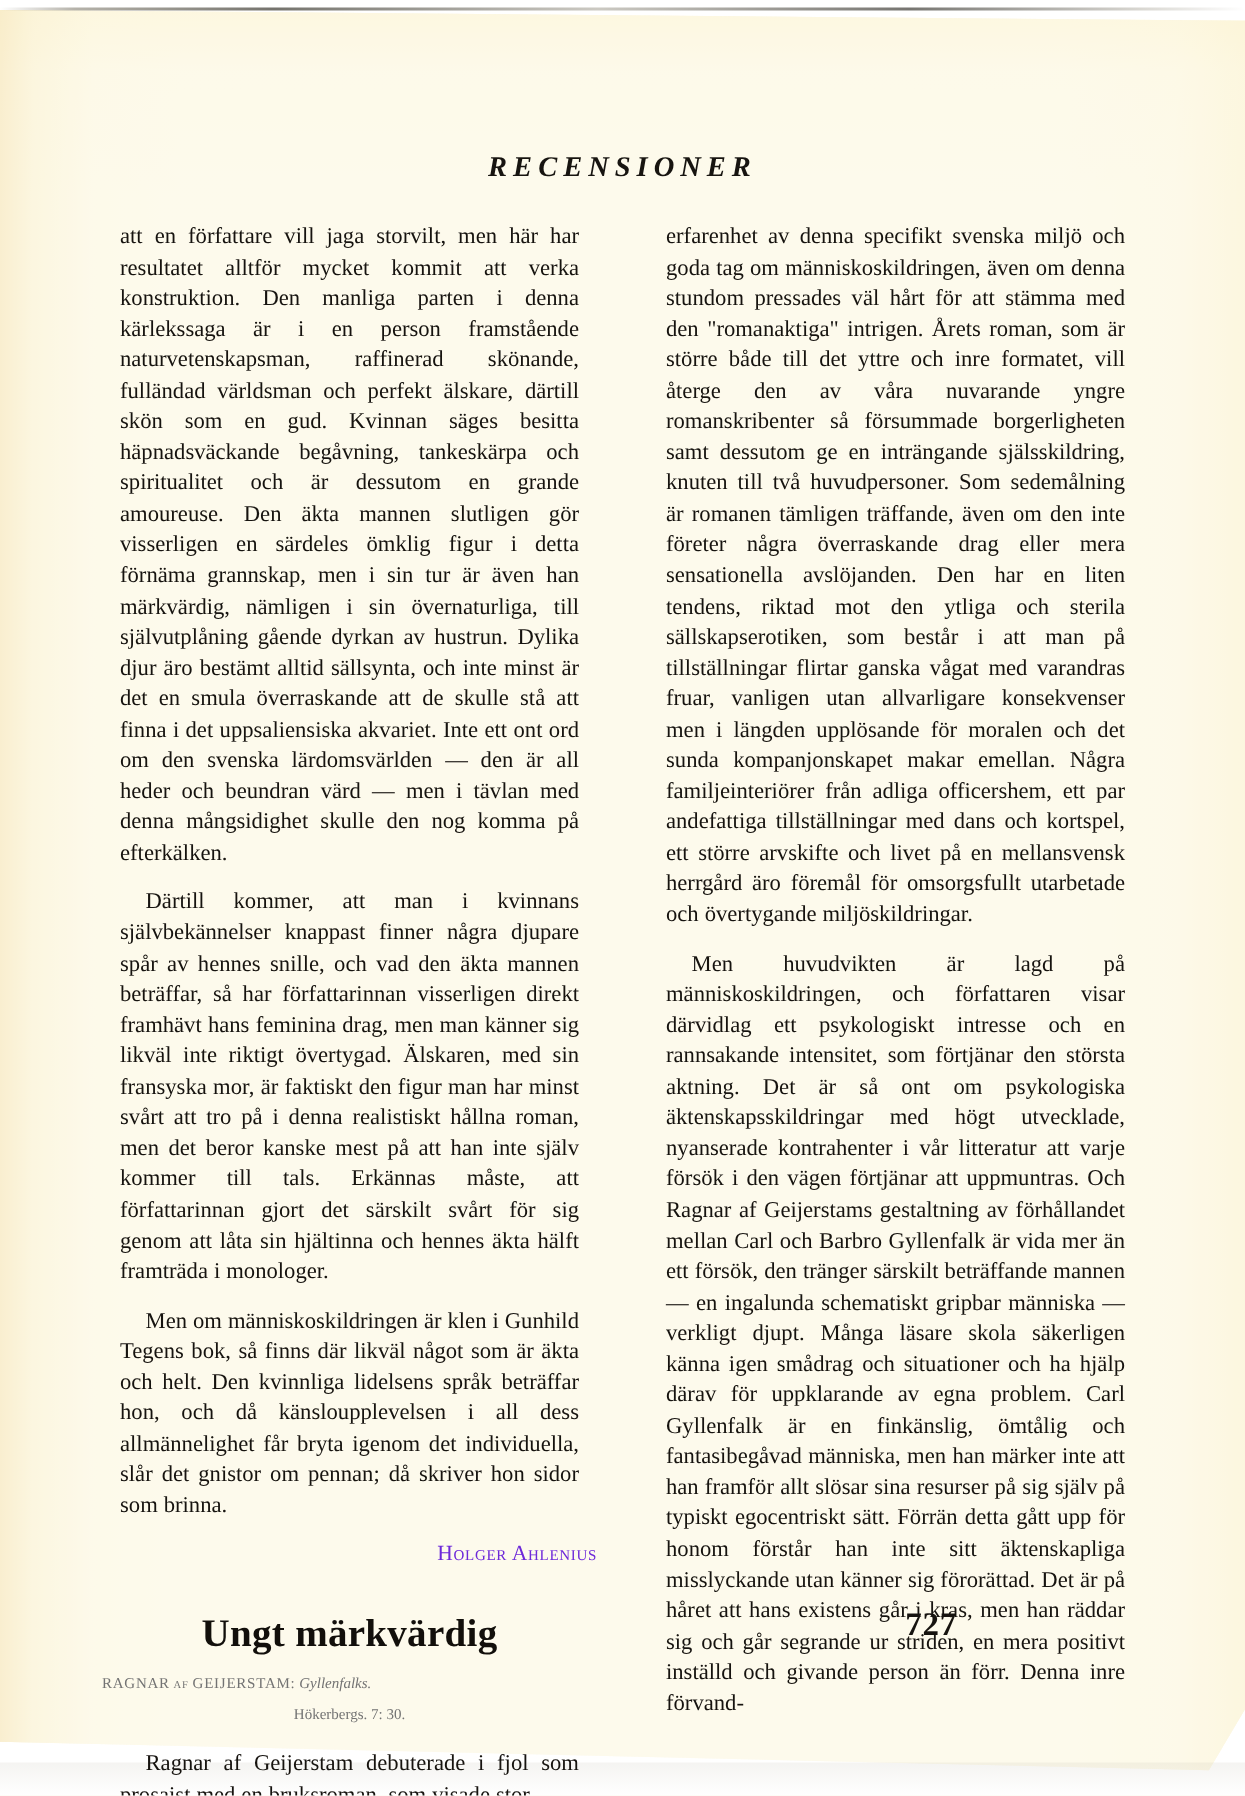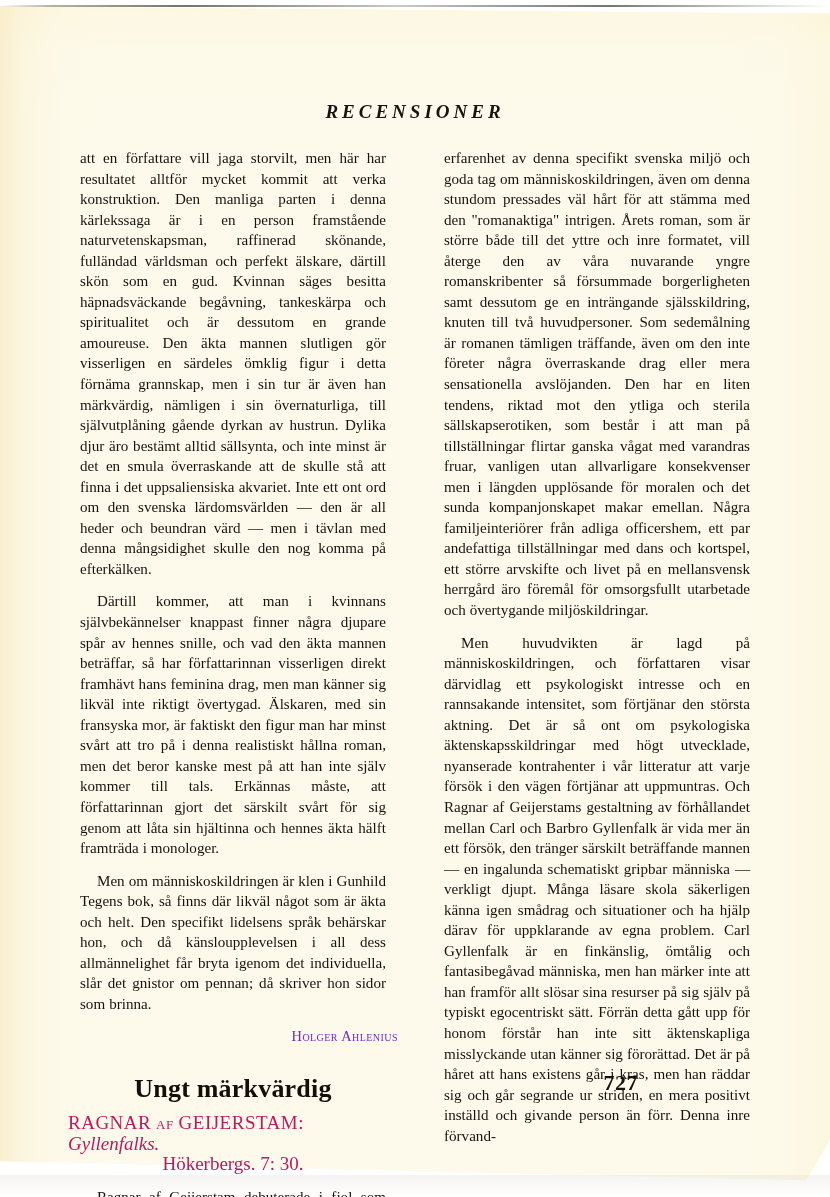"Men om människoskildringen är klen" p.body { text: specifikt lidelsens språk behärskar -> kvinnliga lidelsens språk beträffar }
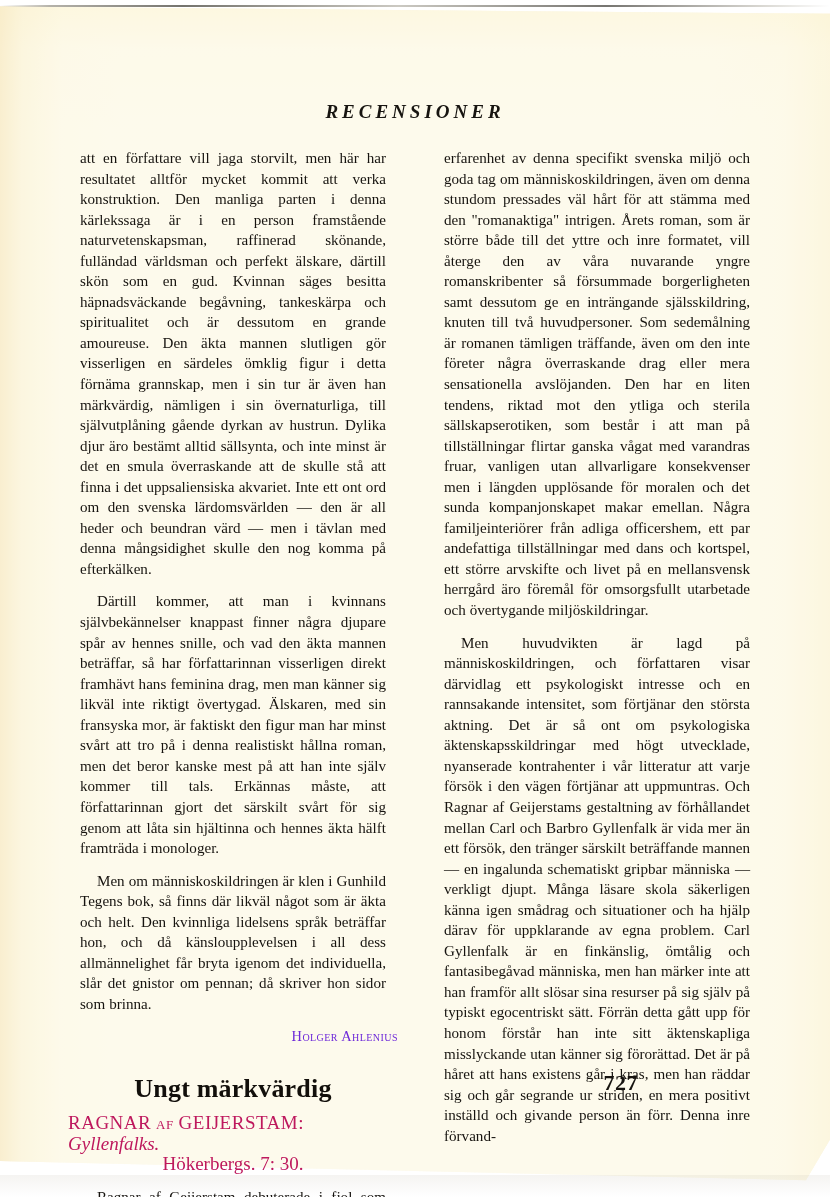"RAGNAR af GEIJERSTAM: Gyllenfalks." .bibline { color: #be185d -> #737373; font-size: 19px -> 10px }
